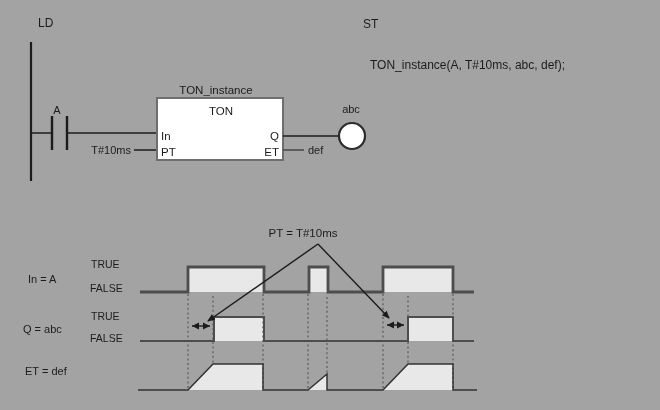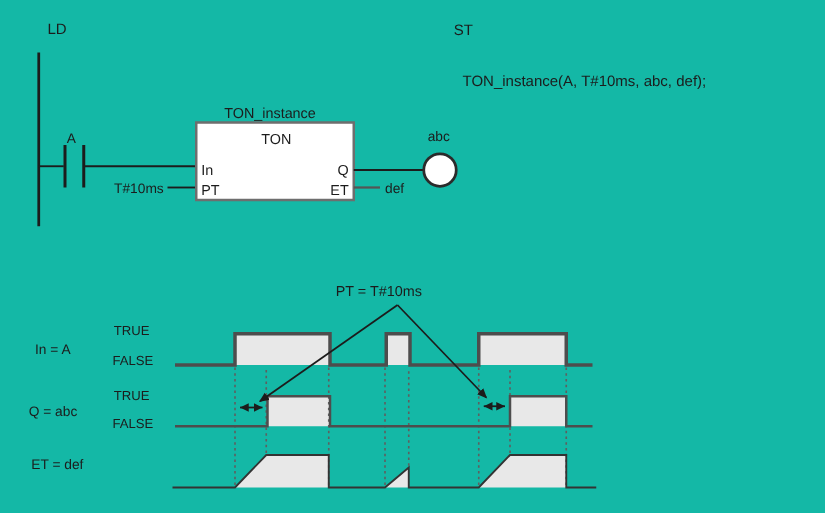"LD" .page { background: #14b8a6 -> #a3a3a3 }
